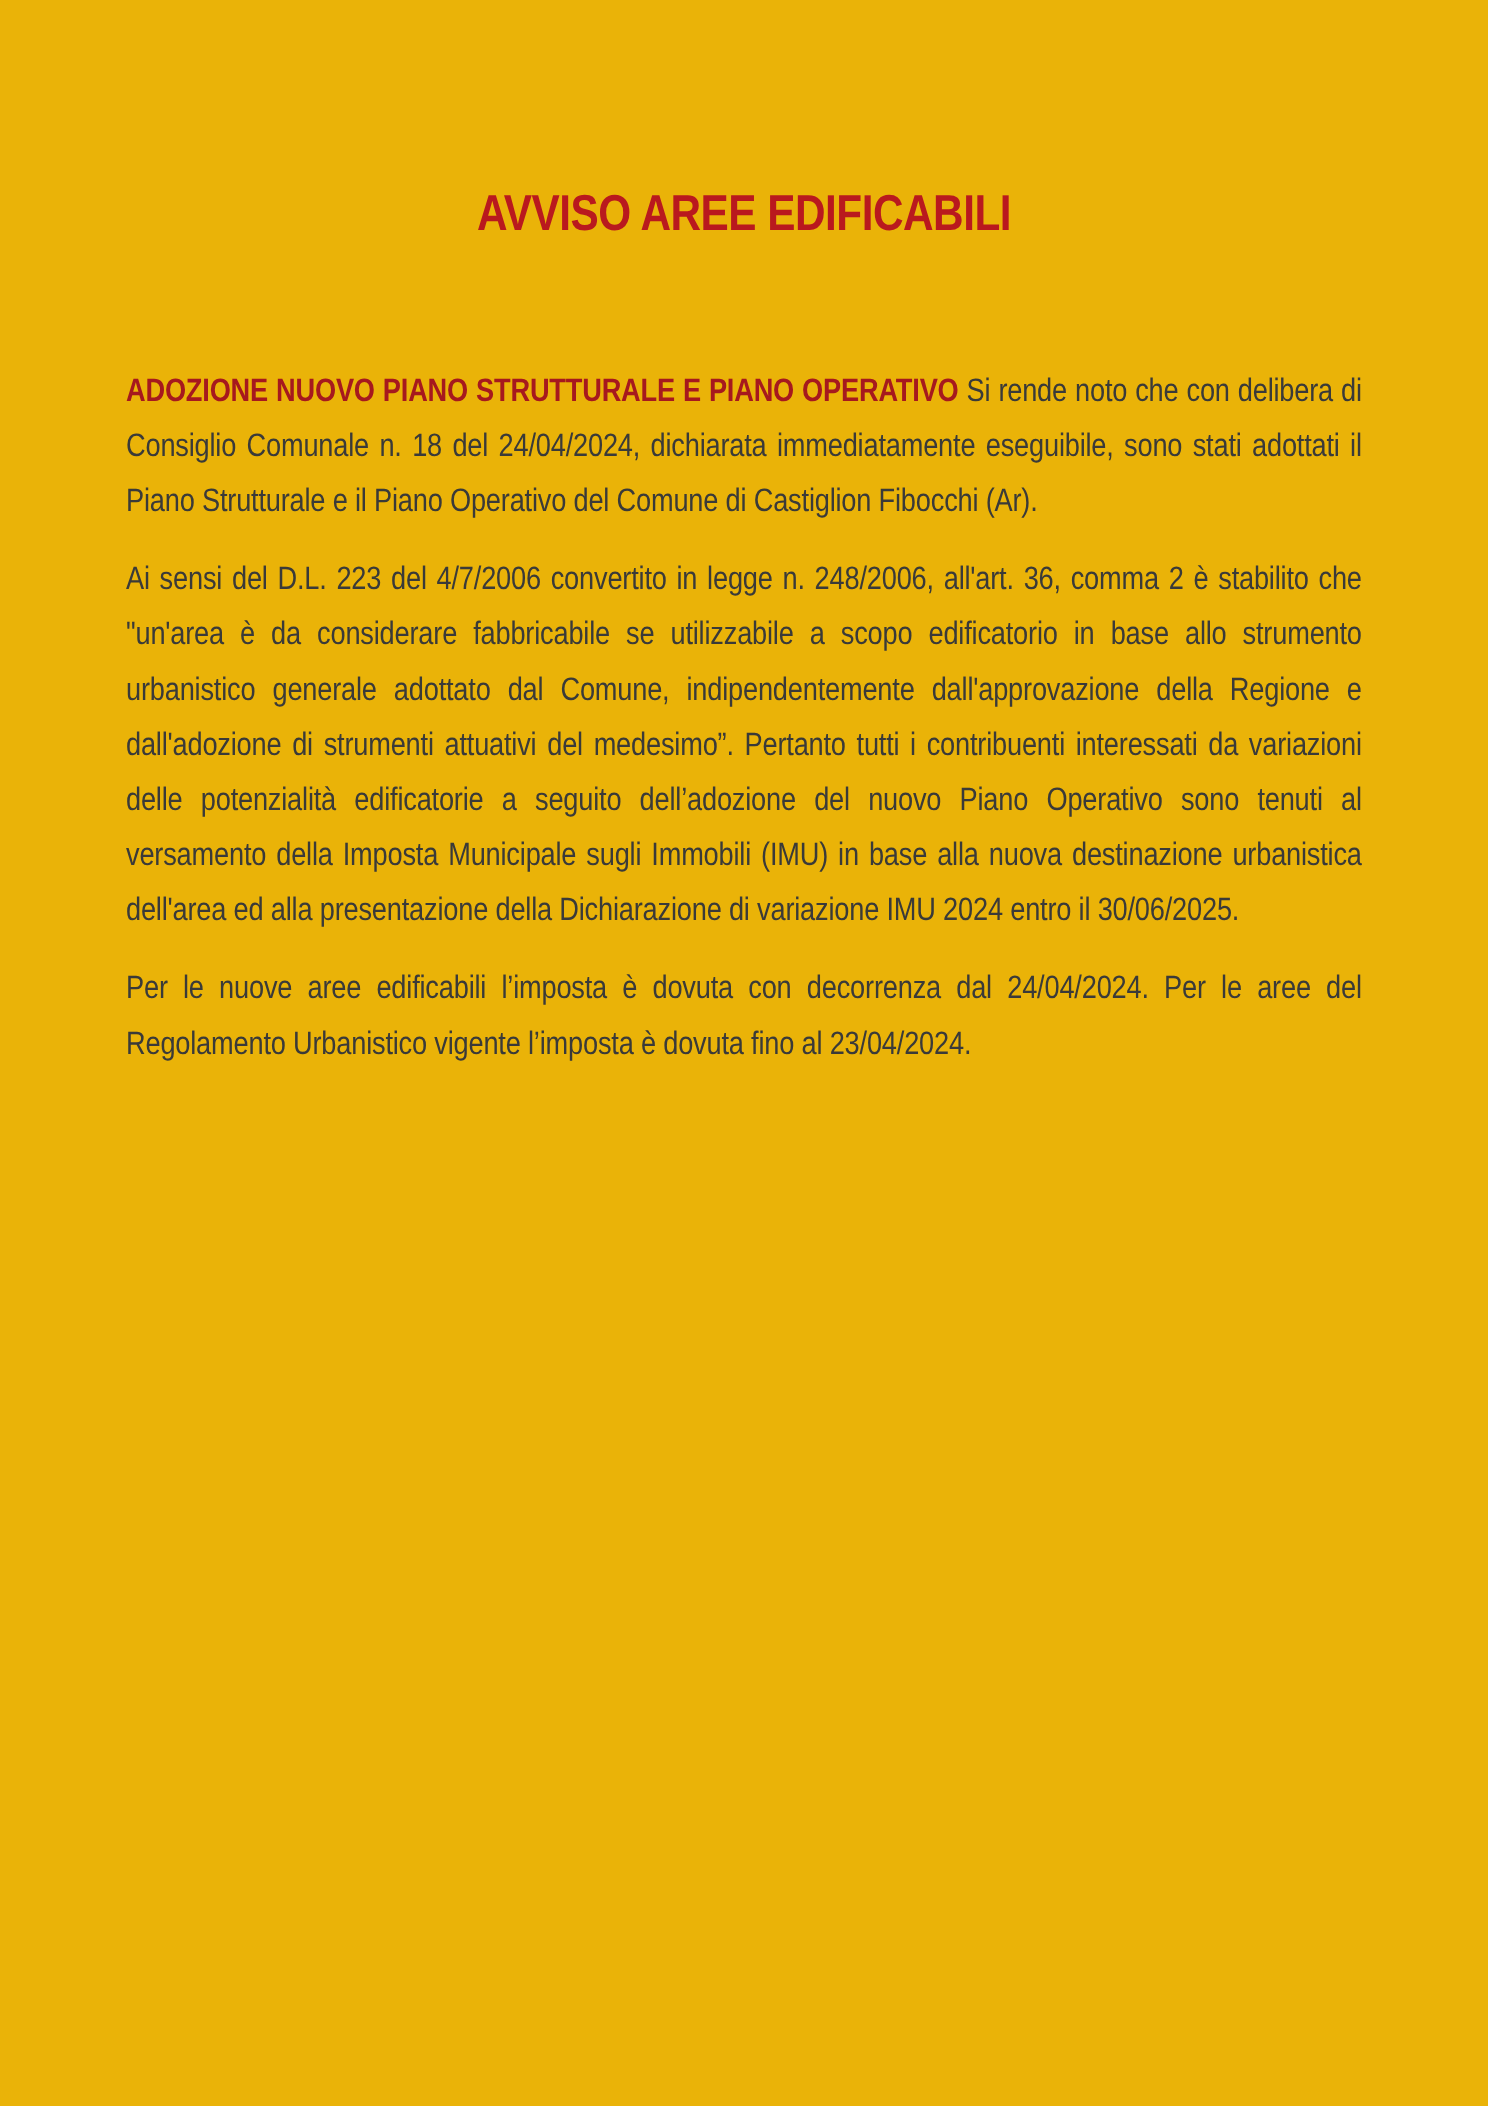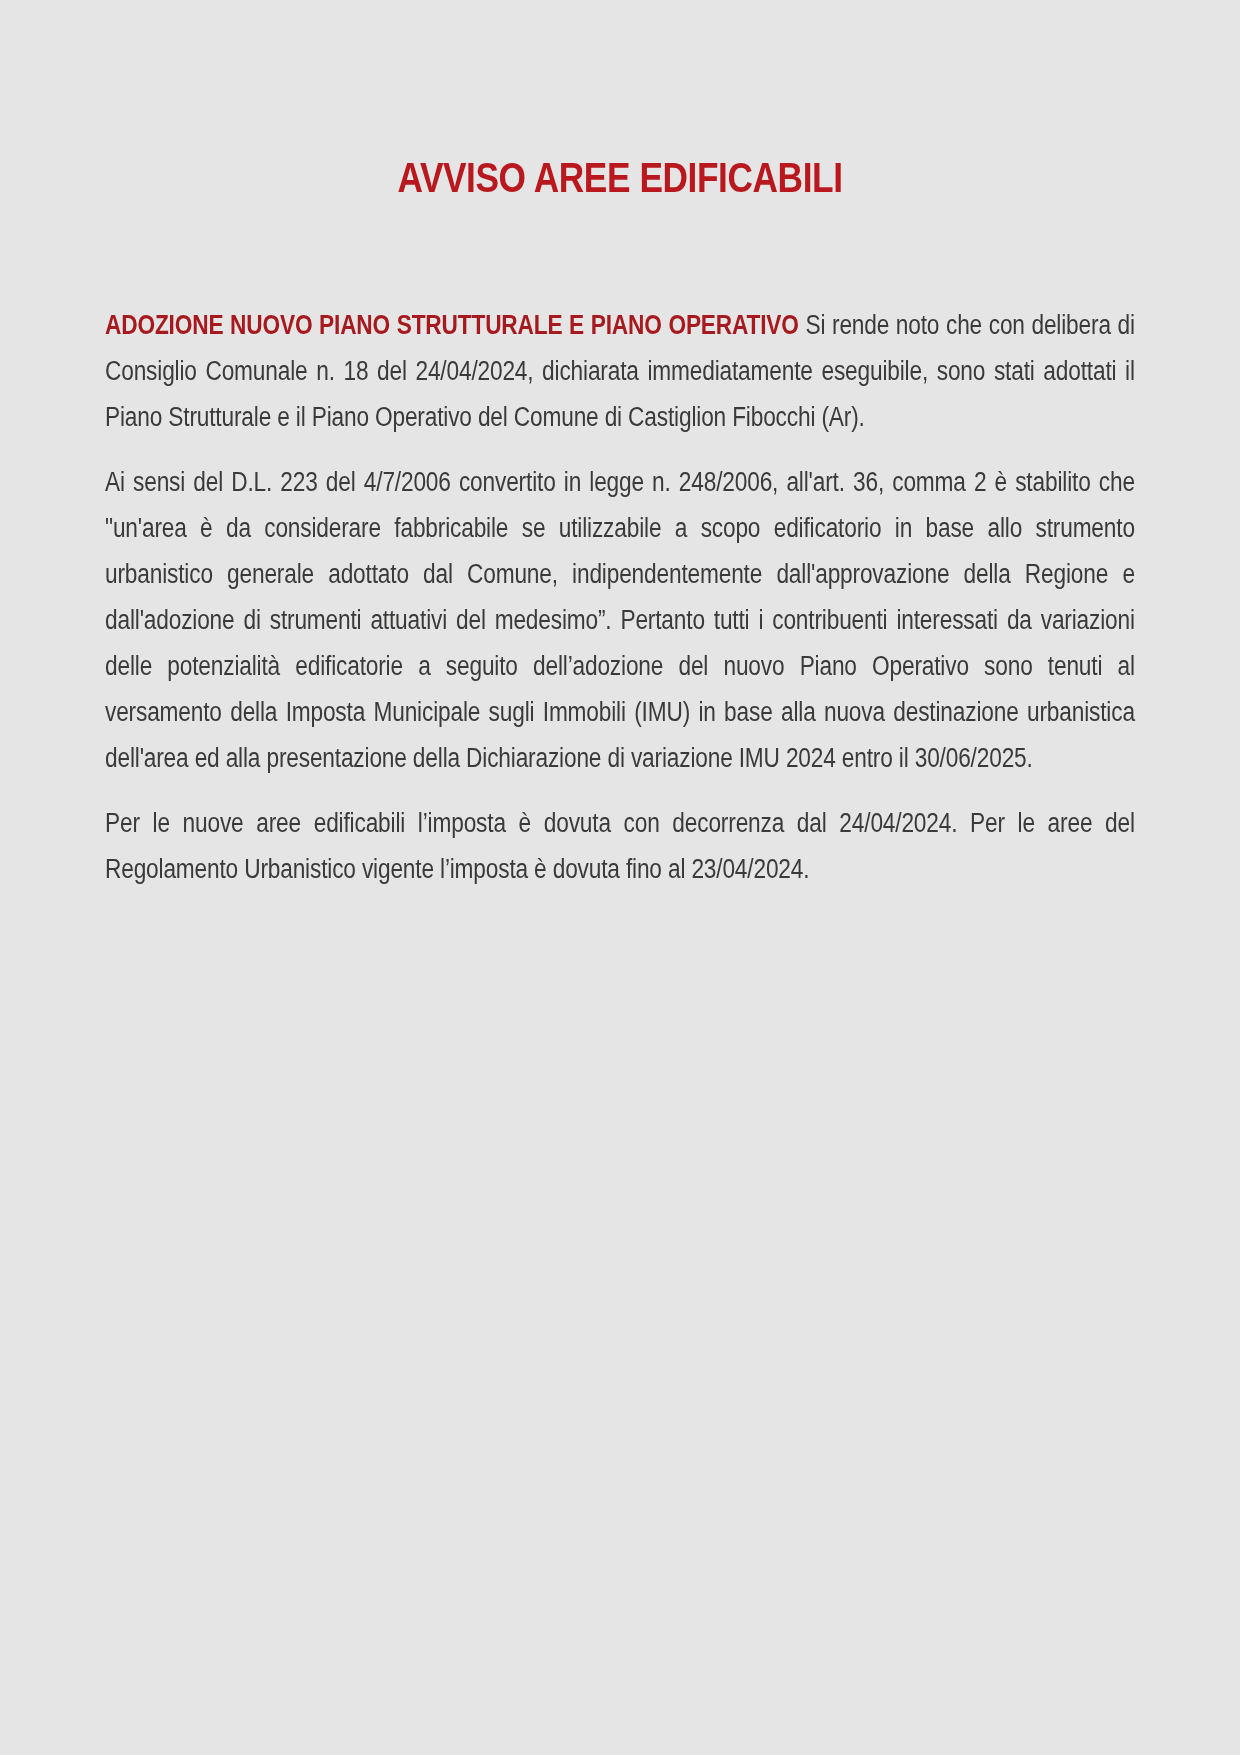"AVVISO AREE EDIFICABILI" .page { background: #e5e5e5 -> #eab308 }
